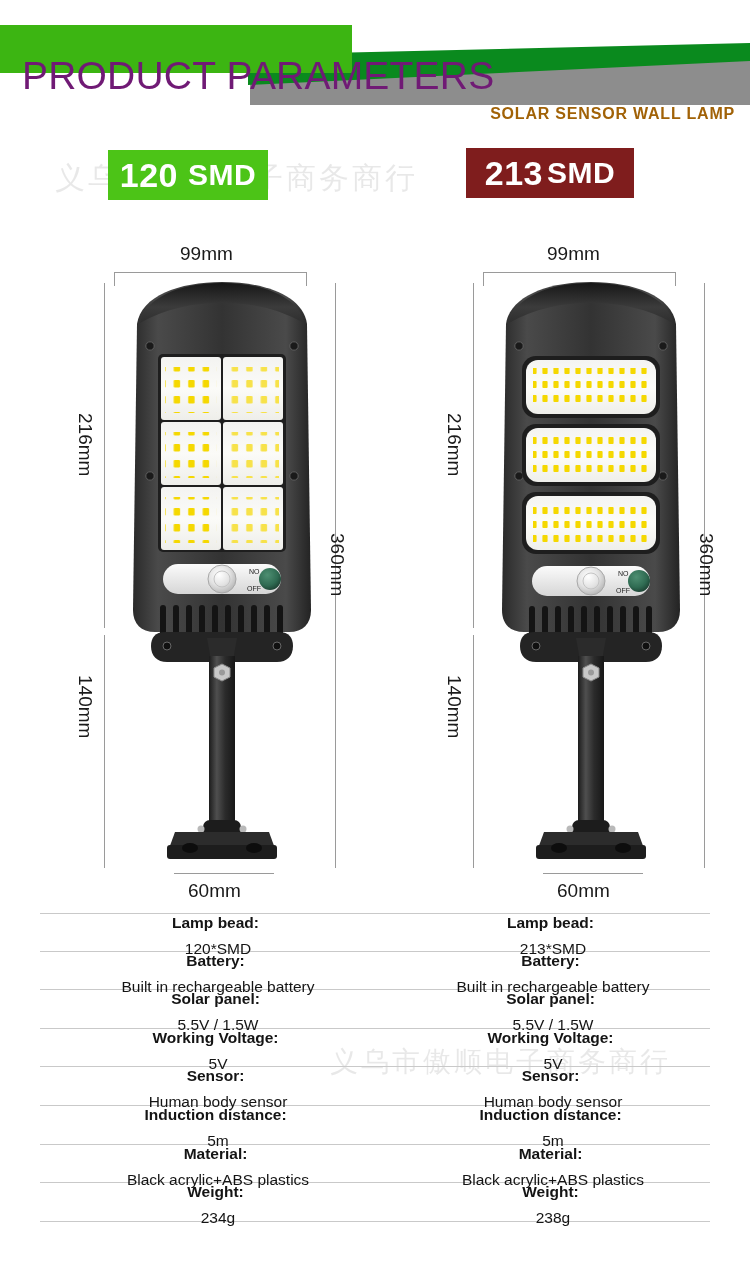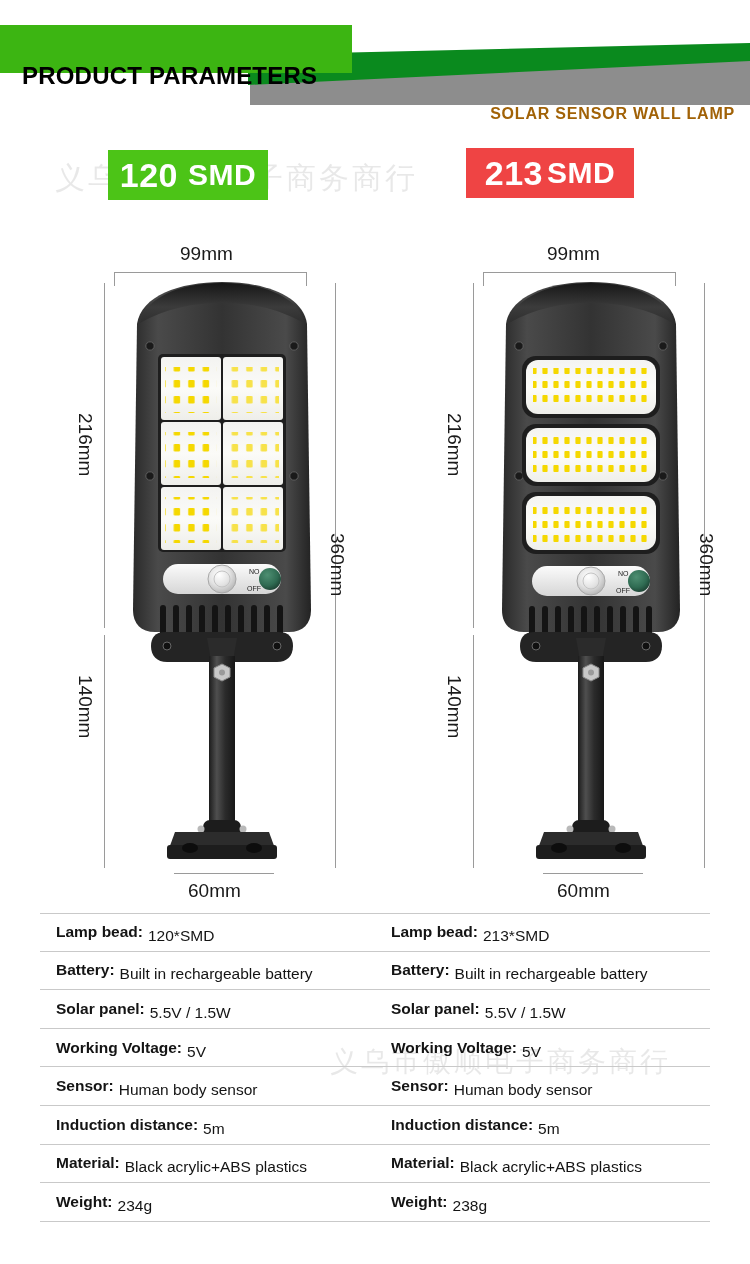"PRODUCT PARAMETERS" .banner-title { color: #000000 -> #701a75; font-size: 24px -> 39px; font-weight: bold -> normal }
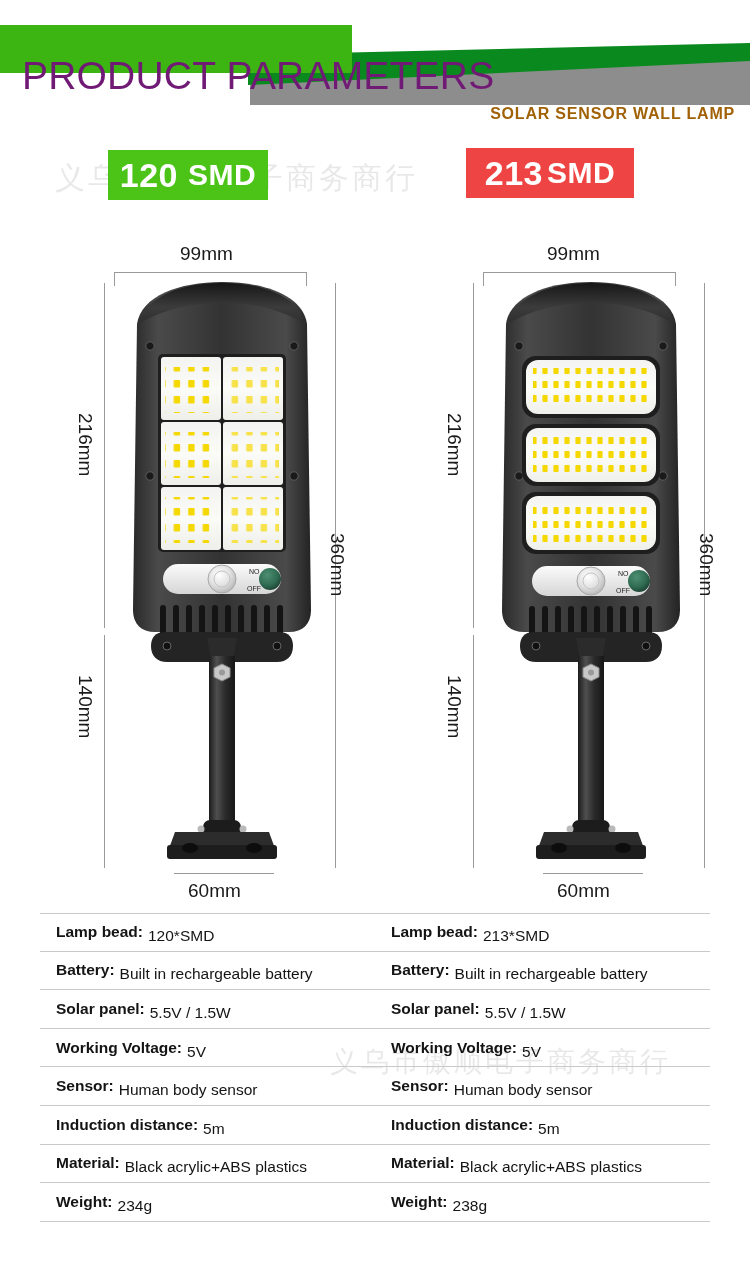"213" div.badge { background: #ef4444 -> #7f1d1d }
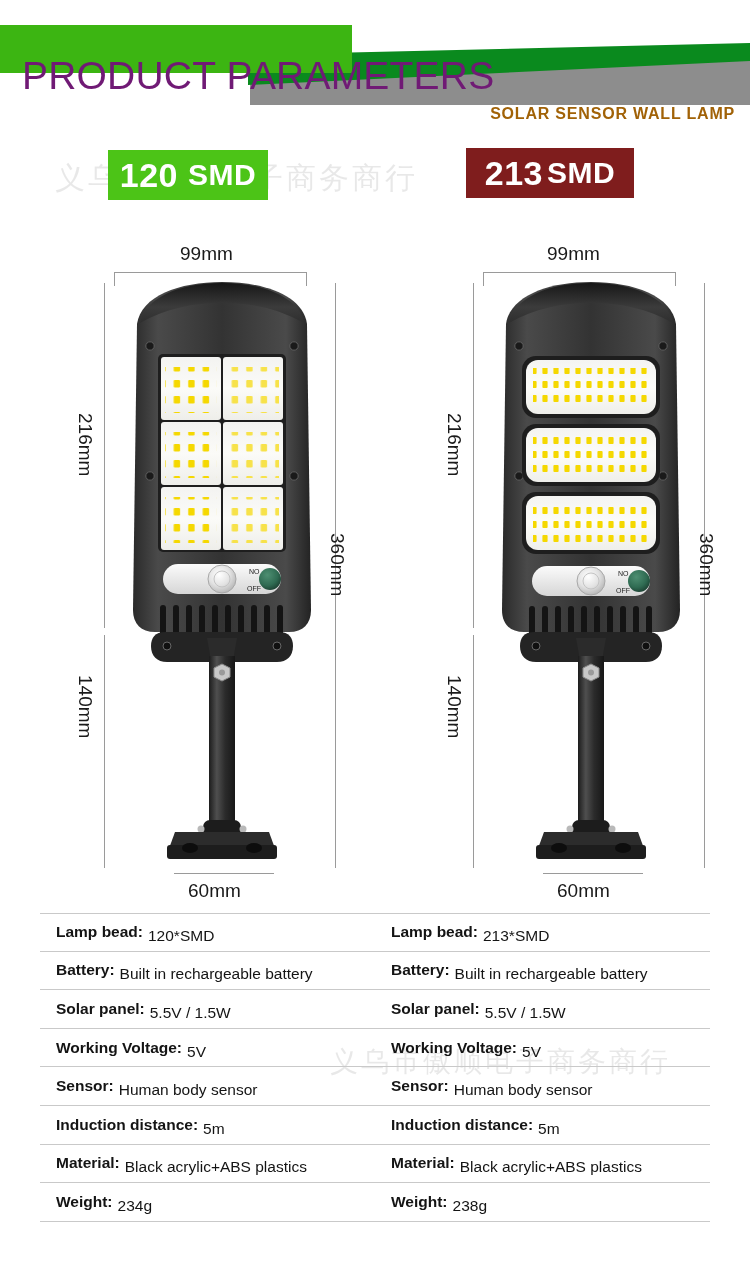"Lamp bead:" .spec-row { flex-direction: none -> column }
